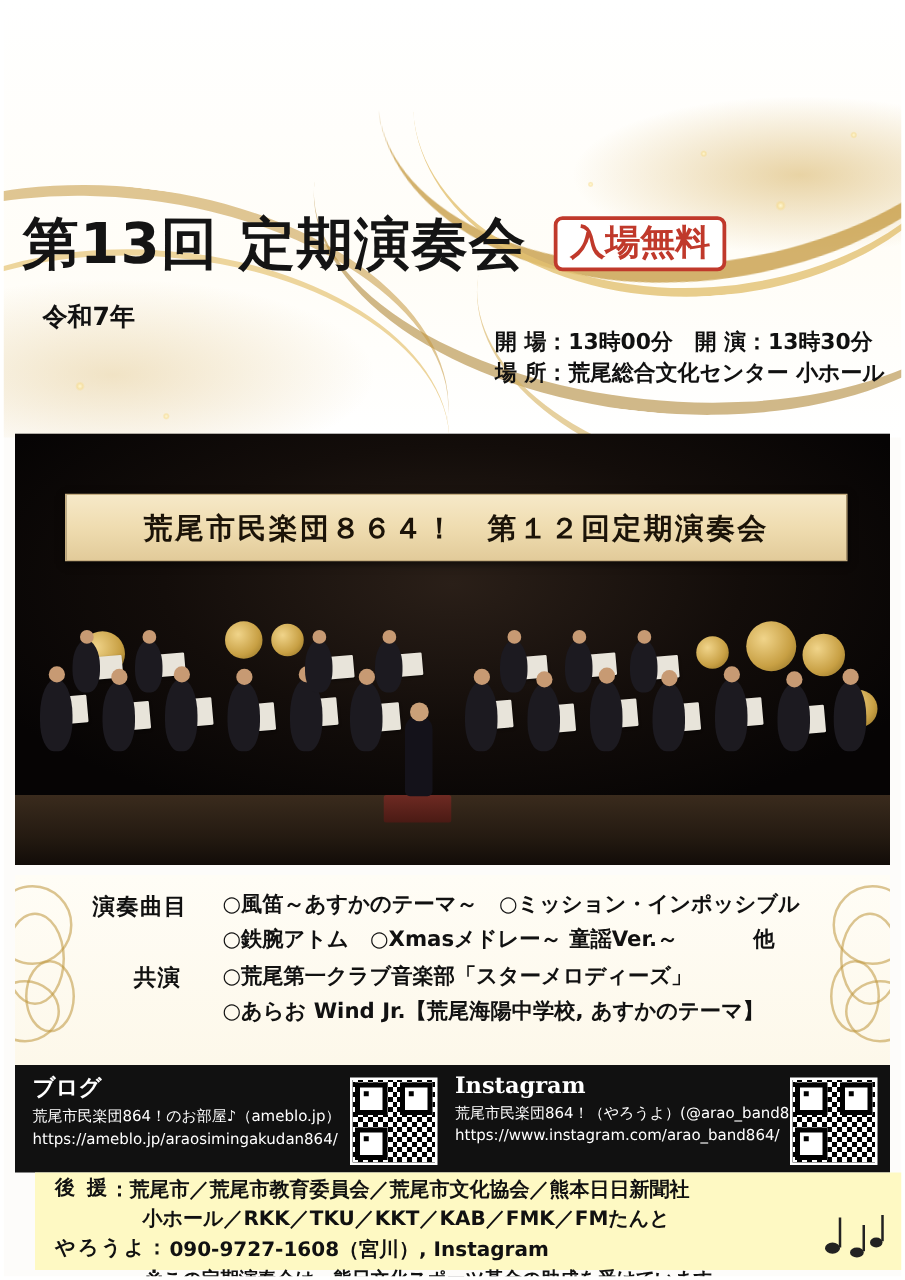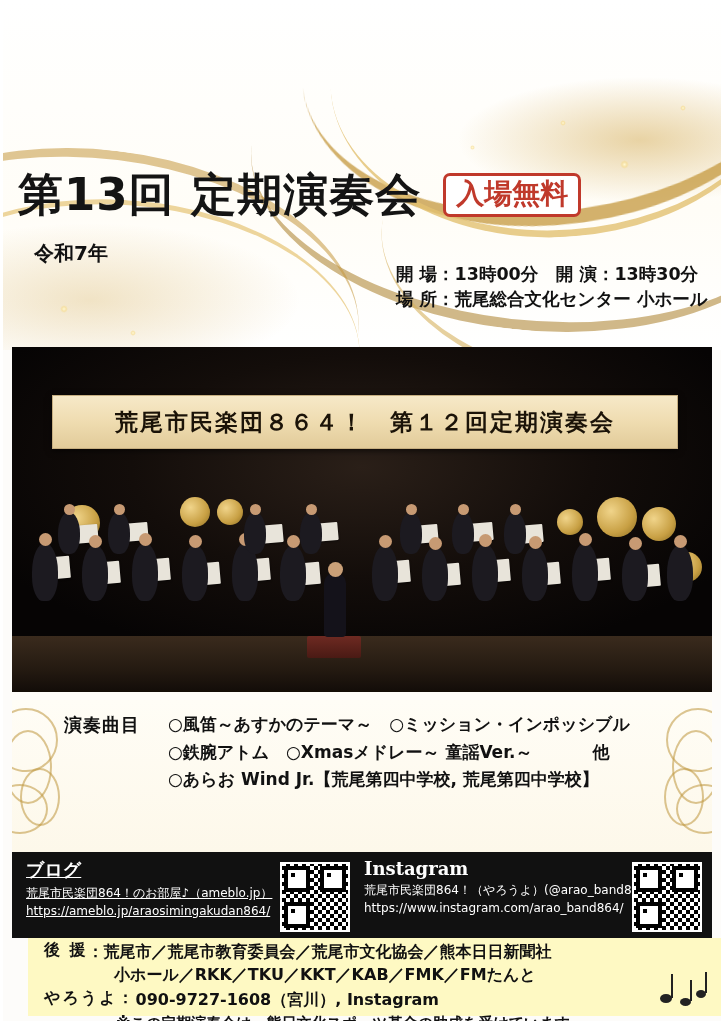"演奏曲目" .prog-lines { left: 52px -> 62px }
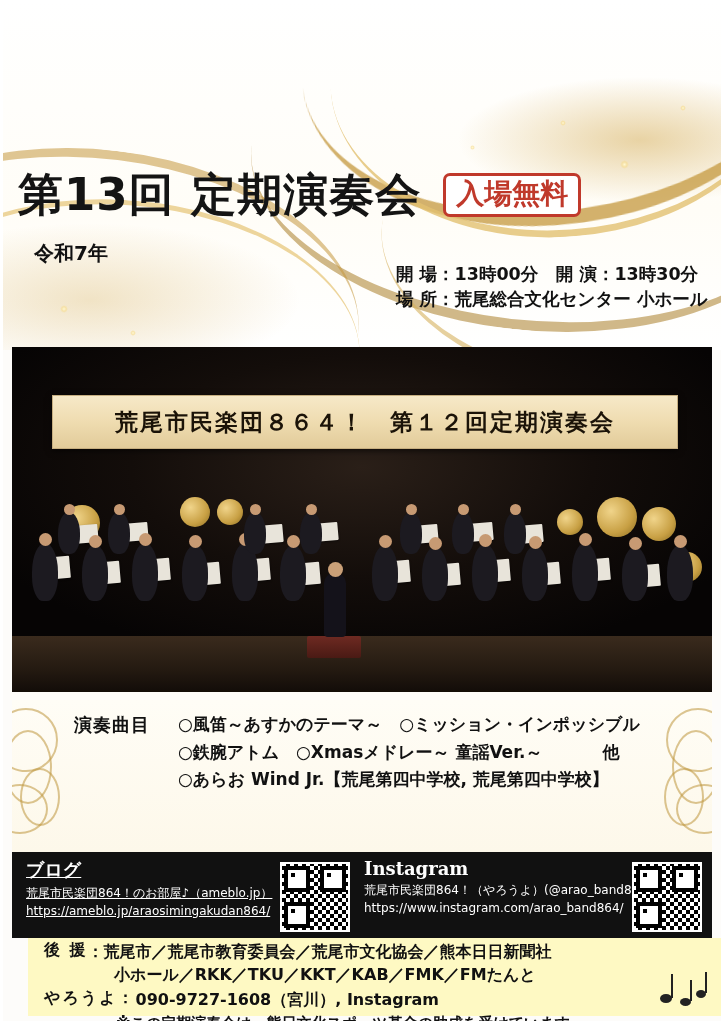"共演" div.prog-row { html: none -> <div> <div>共演</div> <div>○荒尾第一クラブ音楽部「スターメロディーズ」</div> </div> }
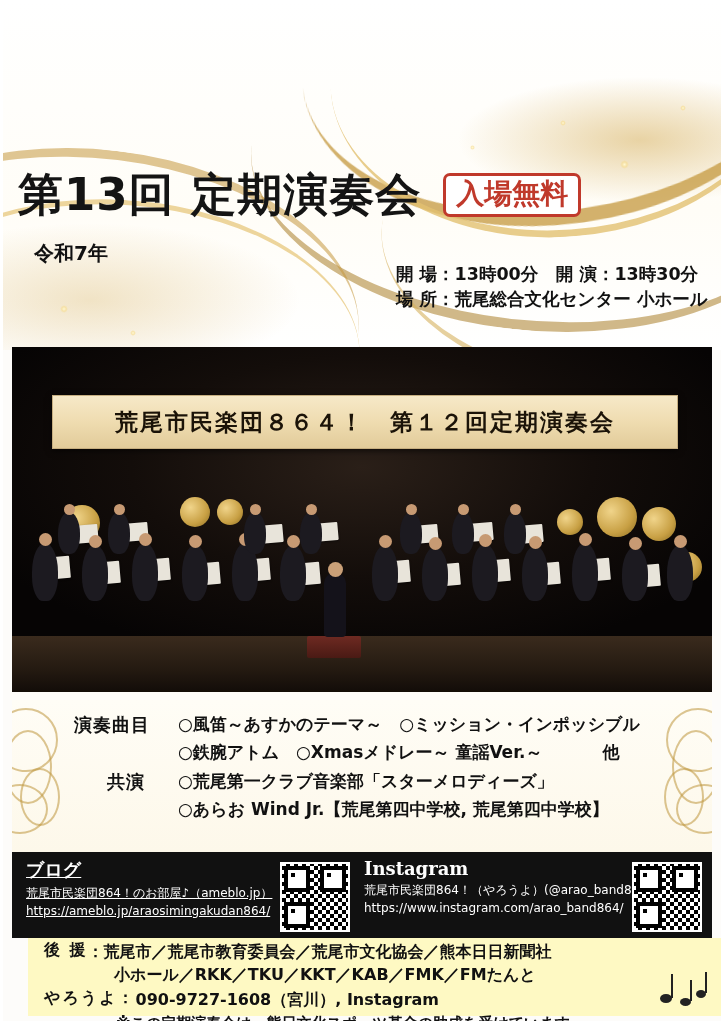"○あらお Wind Jr.【荒尾第四中学校, 荒尾第四中学校】" div.prog-body { text: 第四中学校, 荒尾第四中学校 -> 海陽中学校, あすかのテーマ }
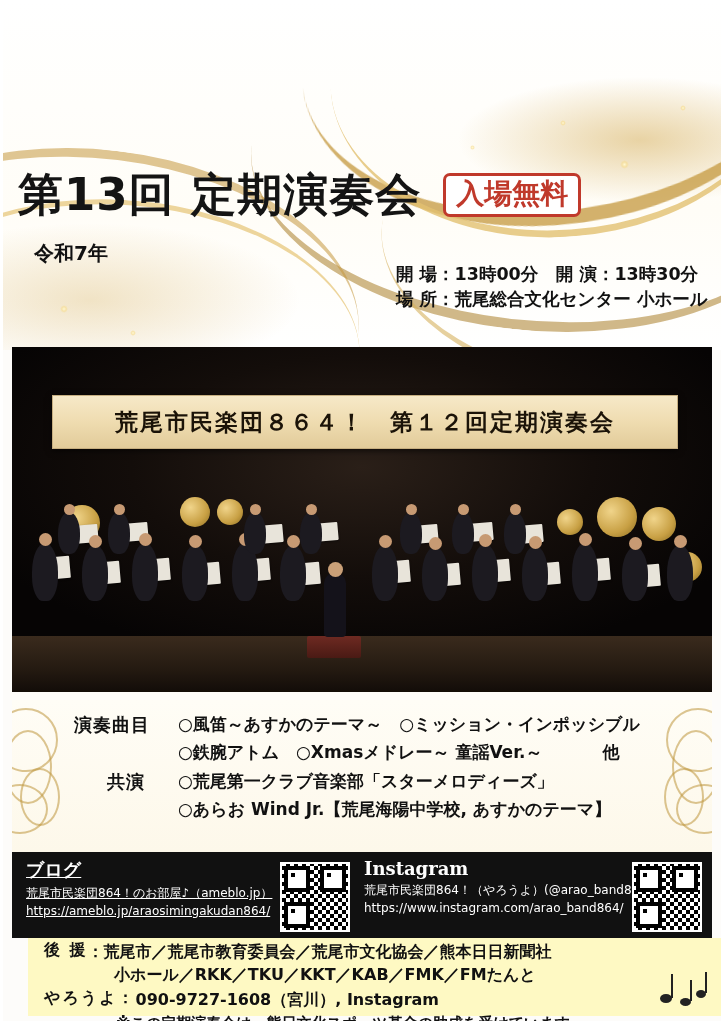"ブログ" div.f-col { text-decoration: underline -> none }
